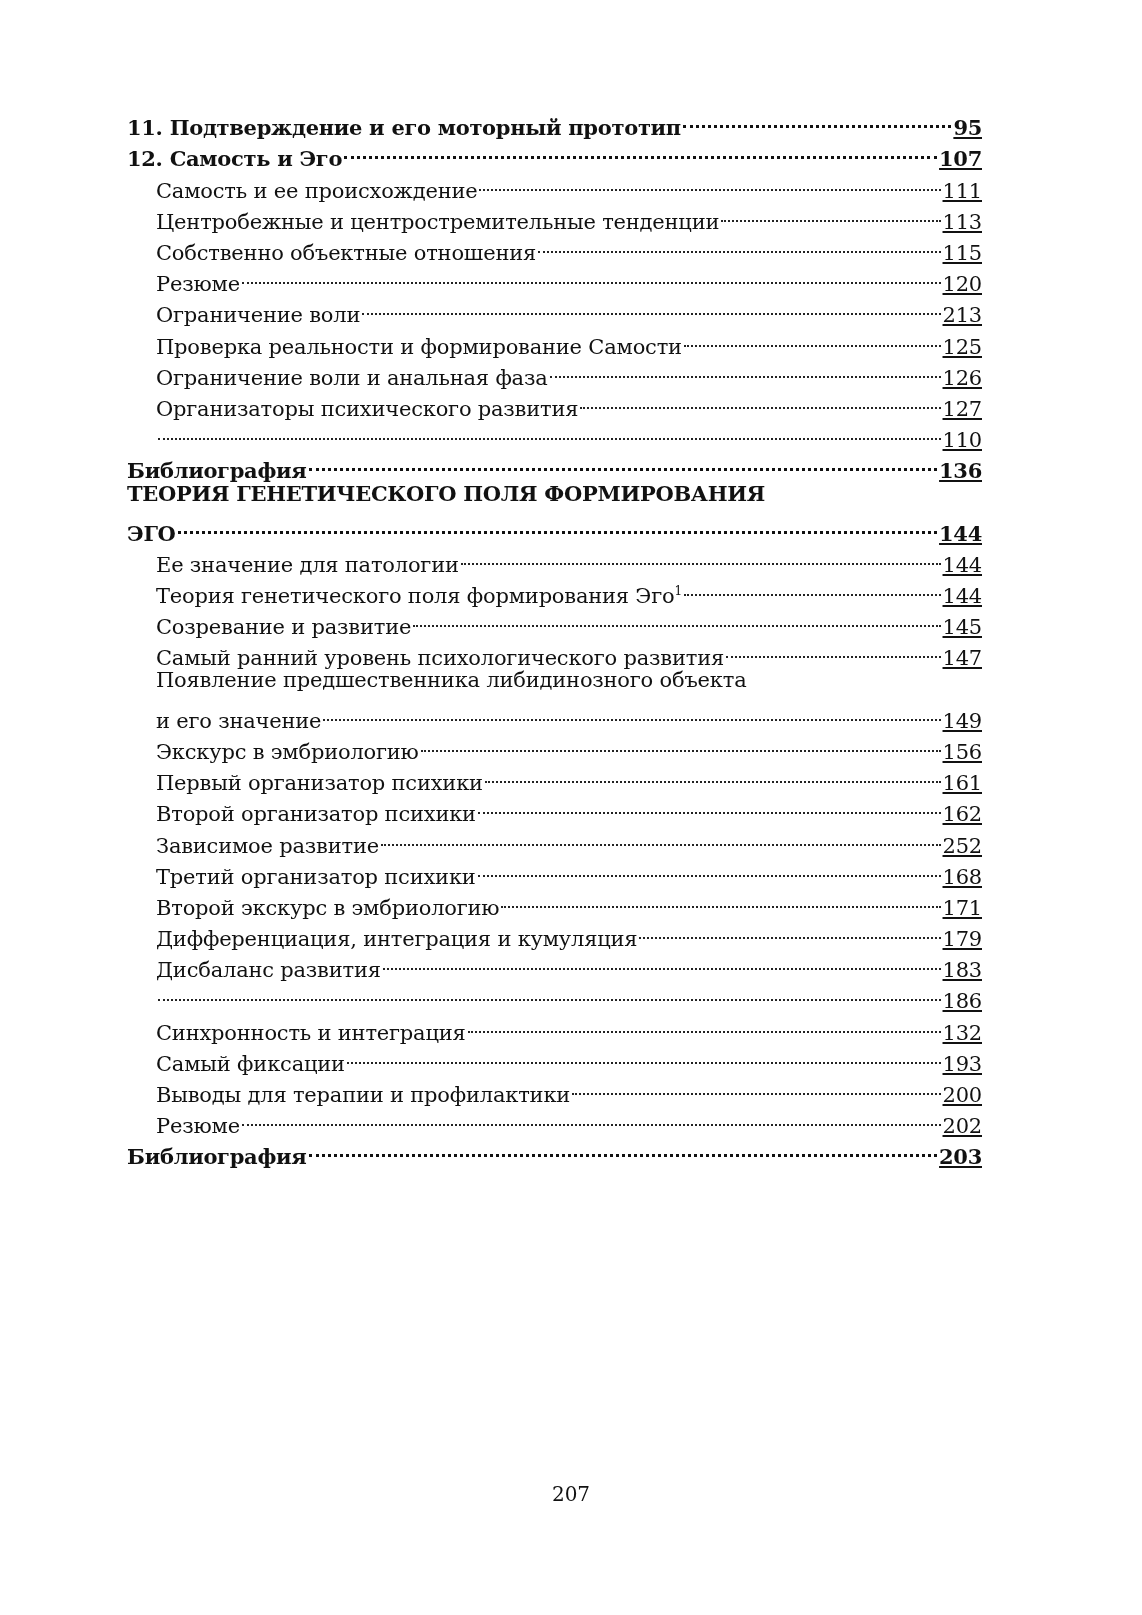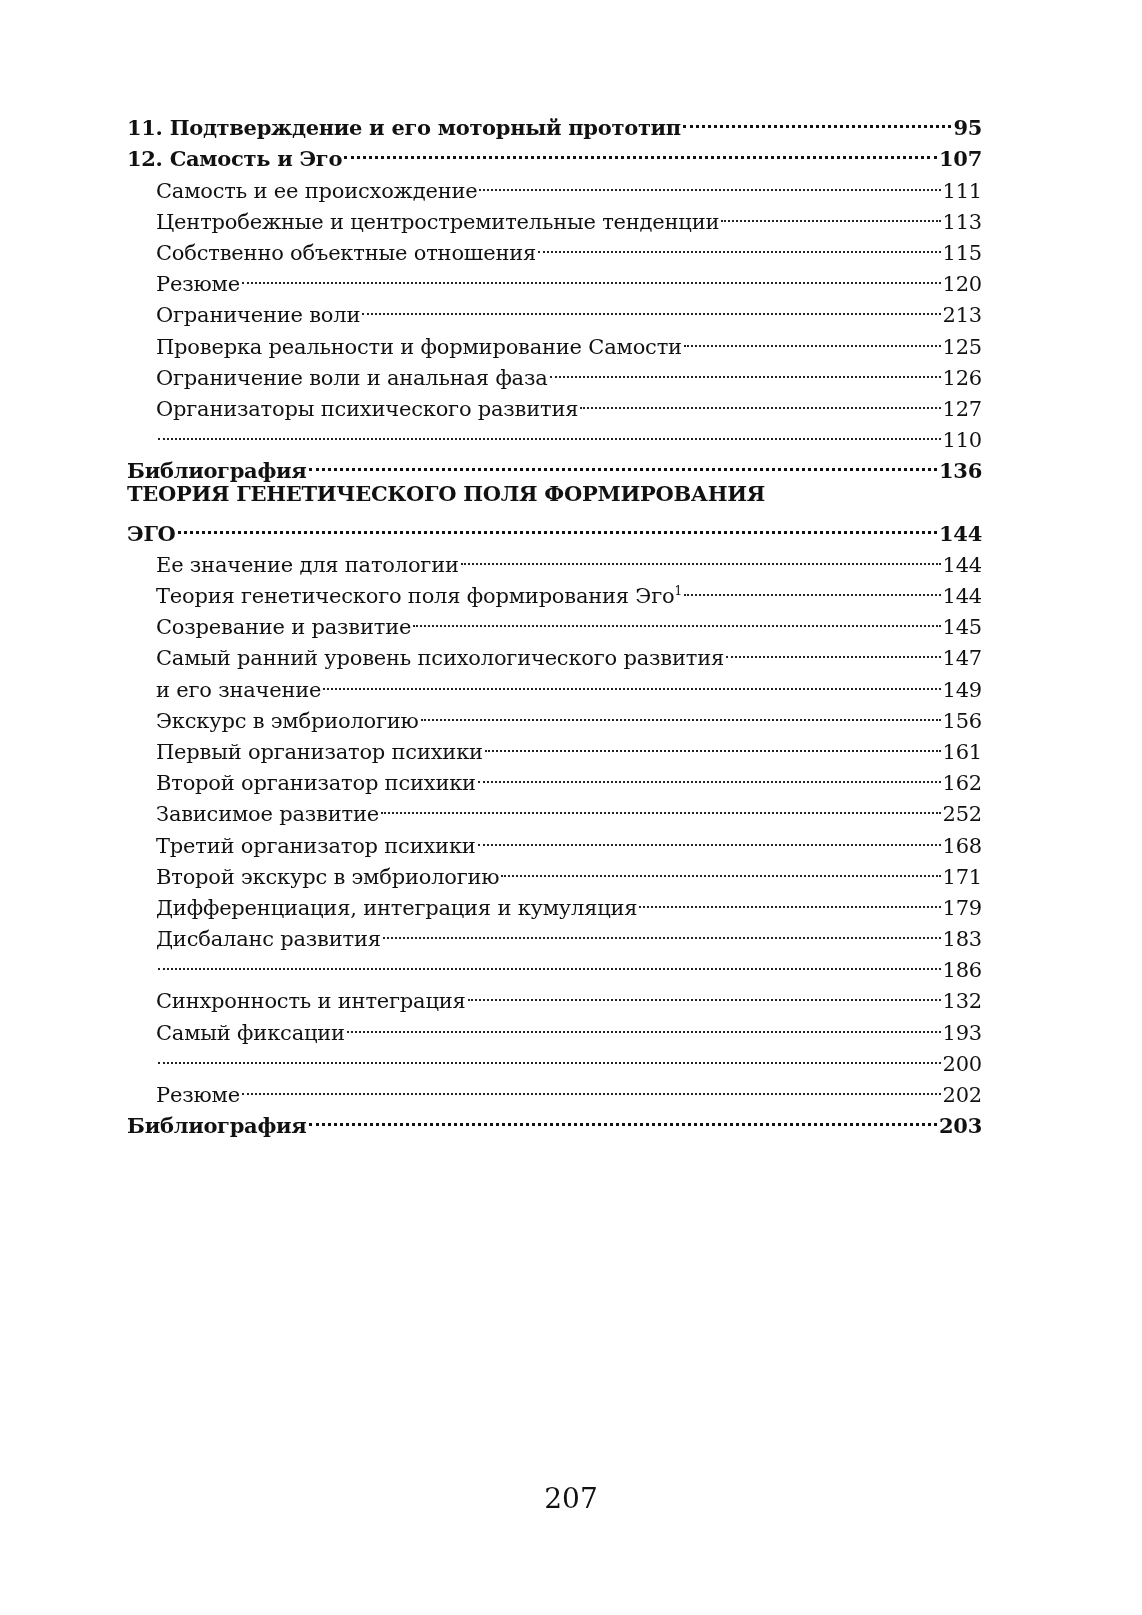"95" .row .page-num { text-decoration: none -> underline }
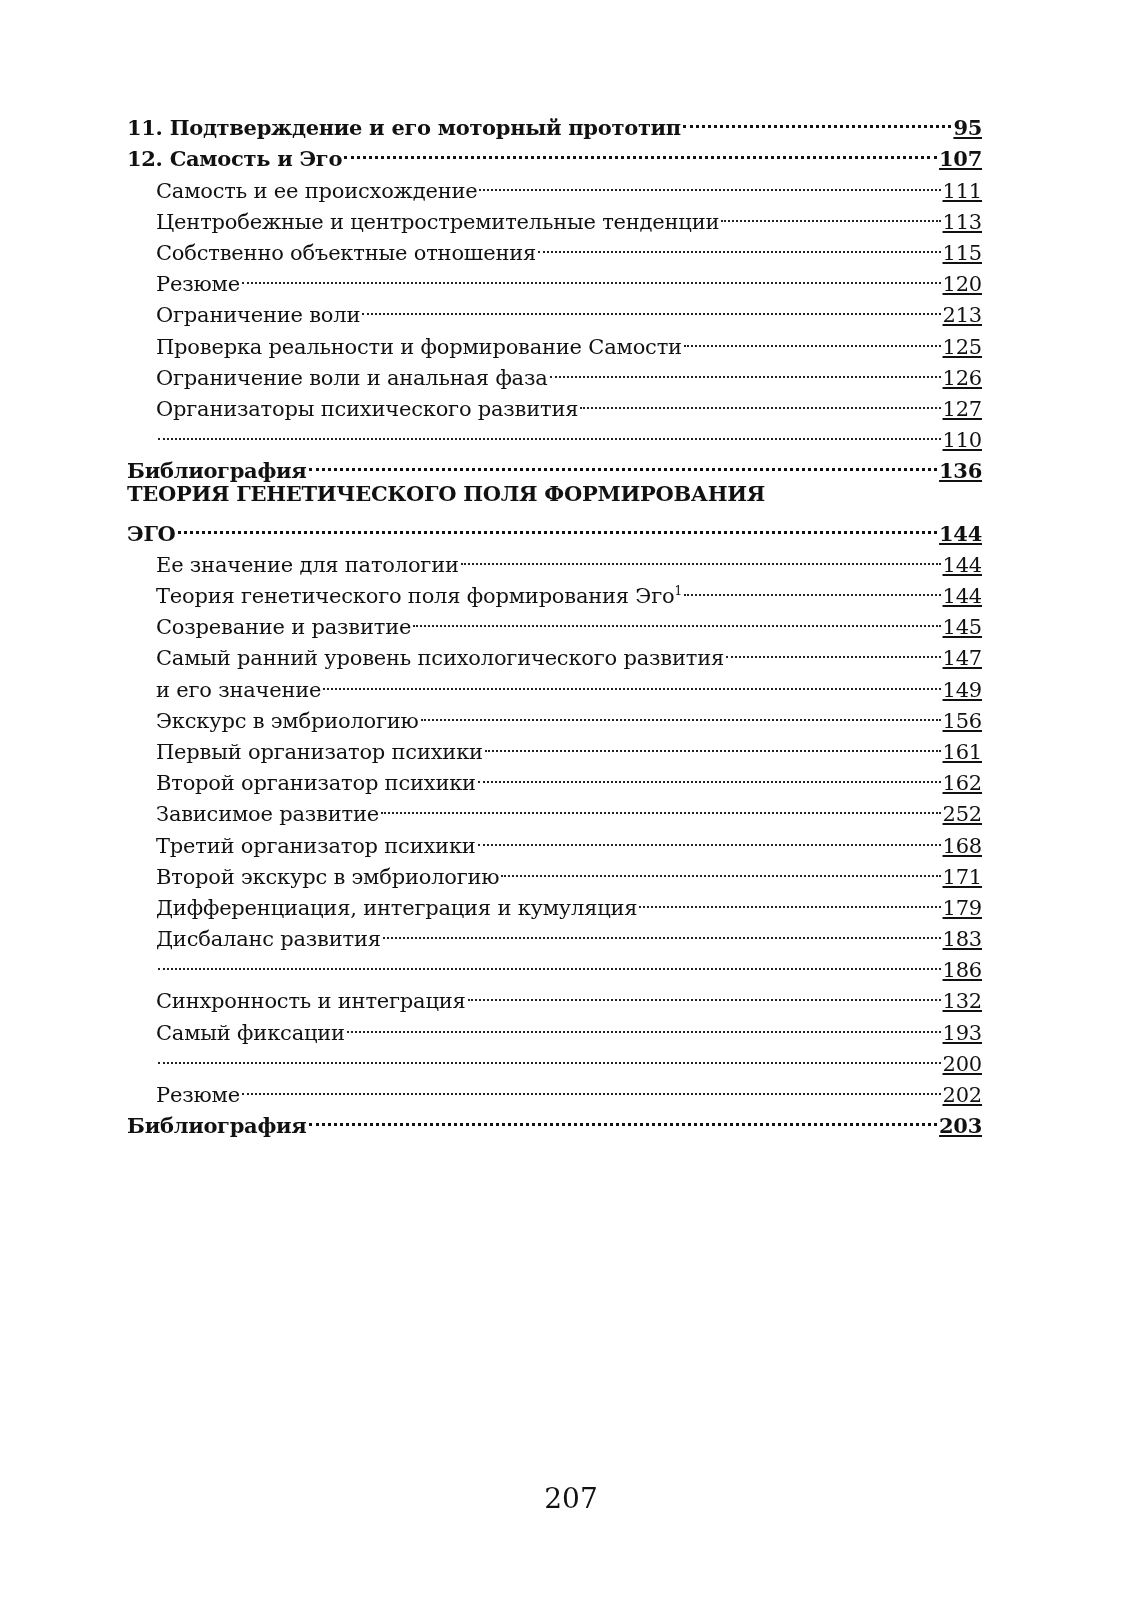"Появление предшественника либидинозного" div.row { html: none -> <div> <span>Появление предшественника либидинозного объекта</span> </div> }
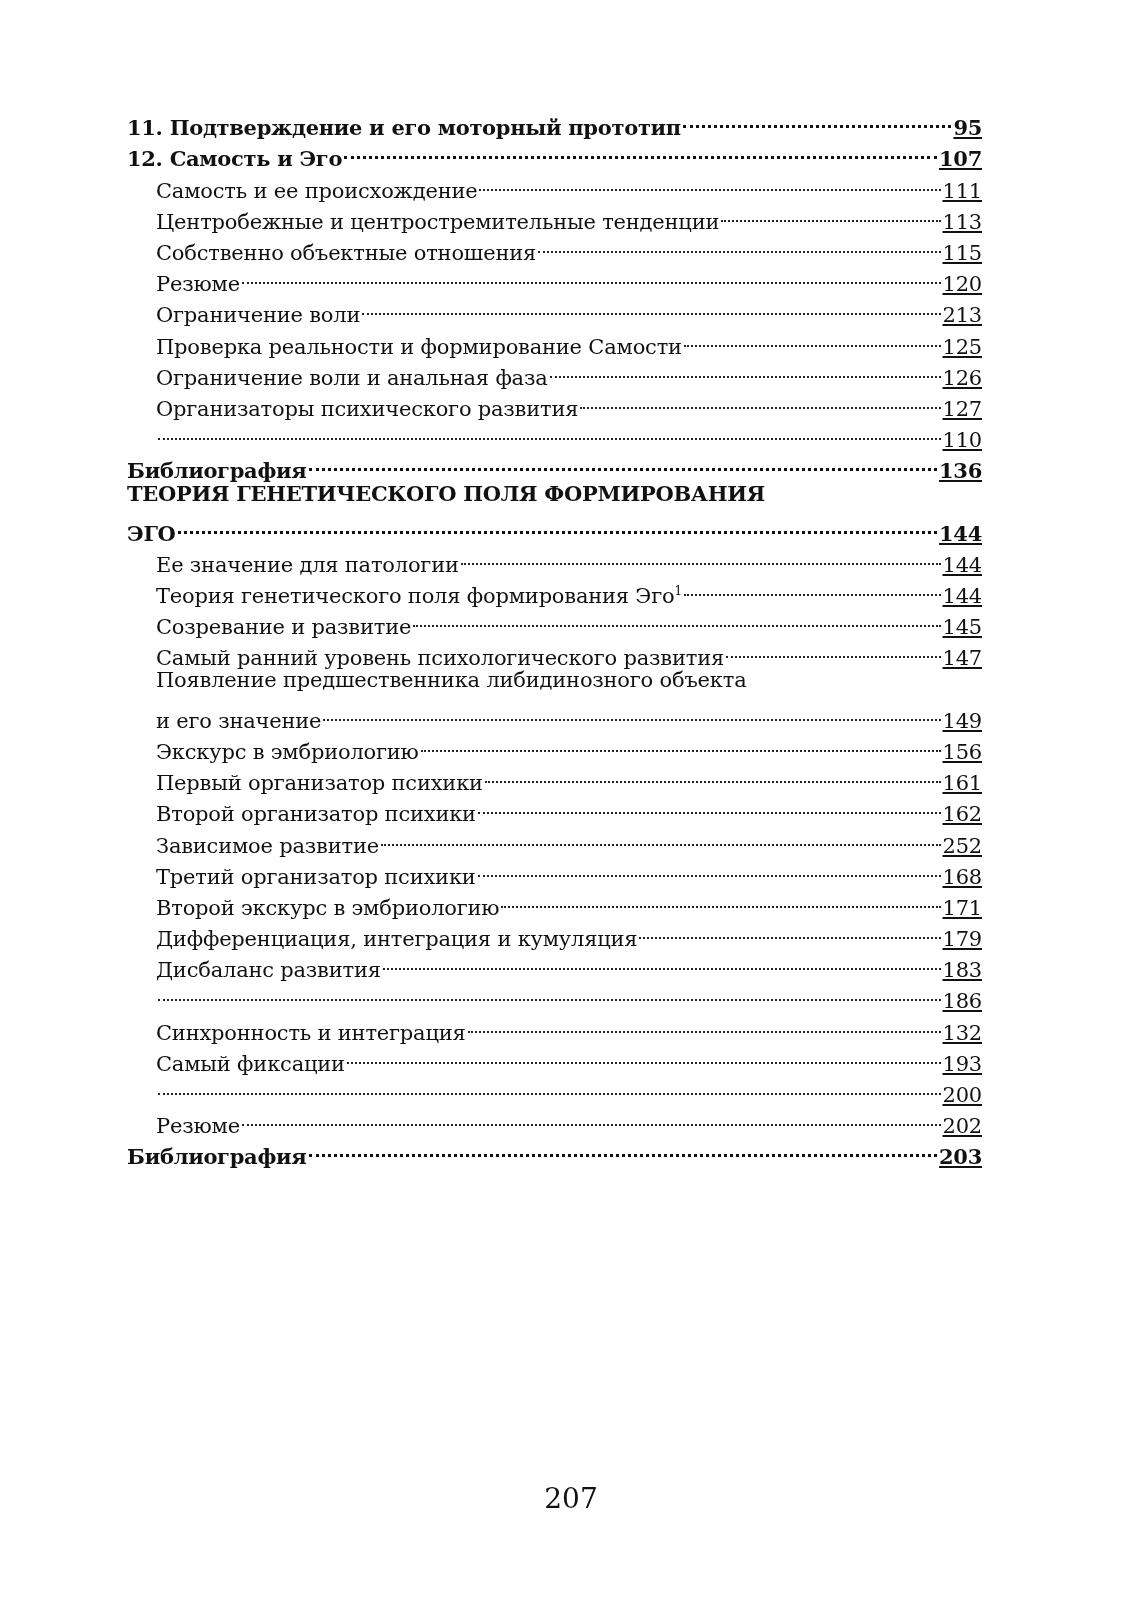"Выводы для терапии и профилактики" span.title { html: none -> <span>Выводы для терапии и профилактики</span> }
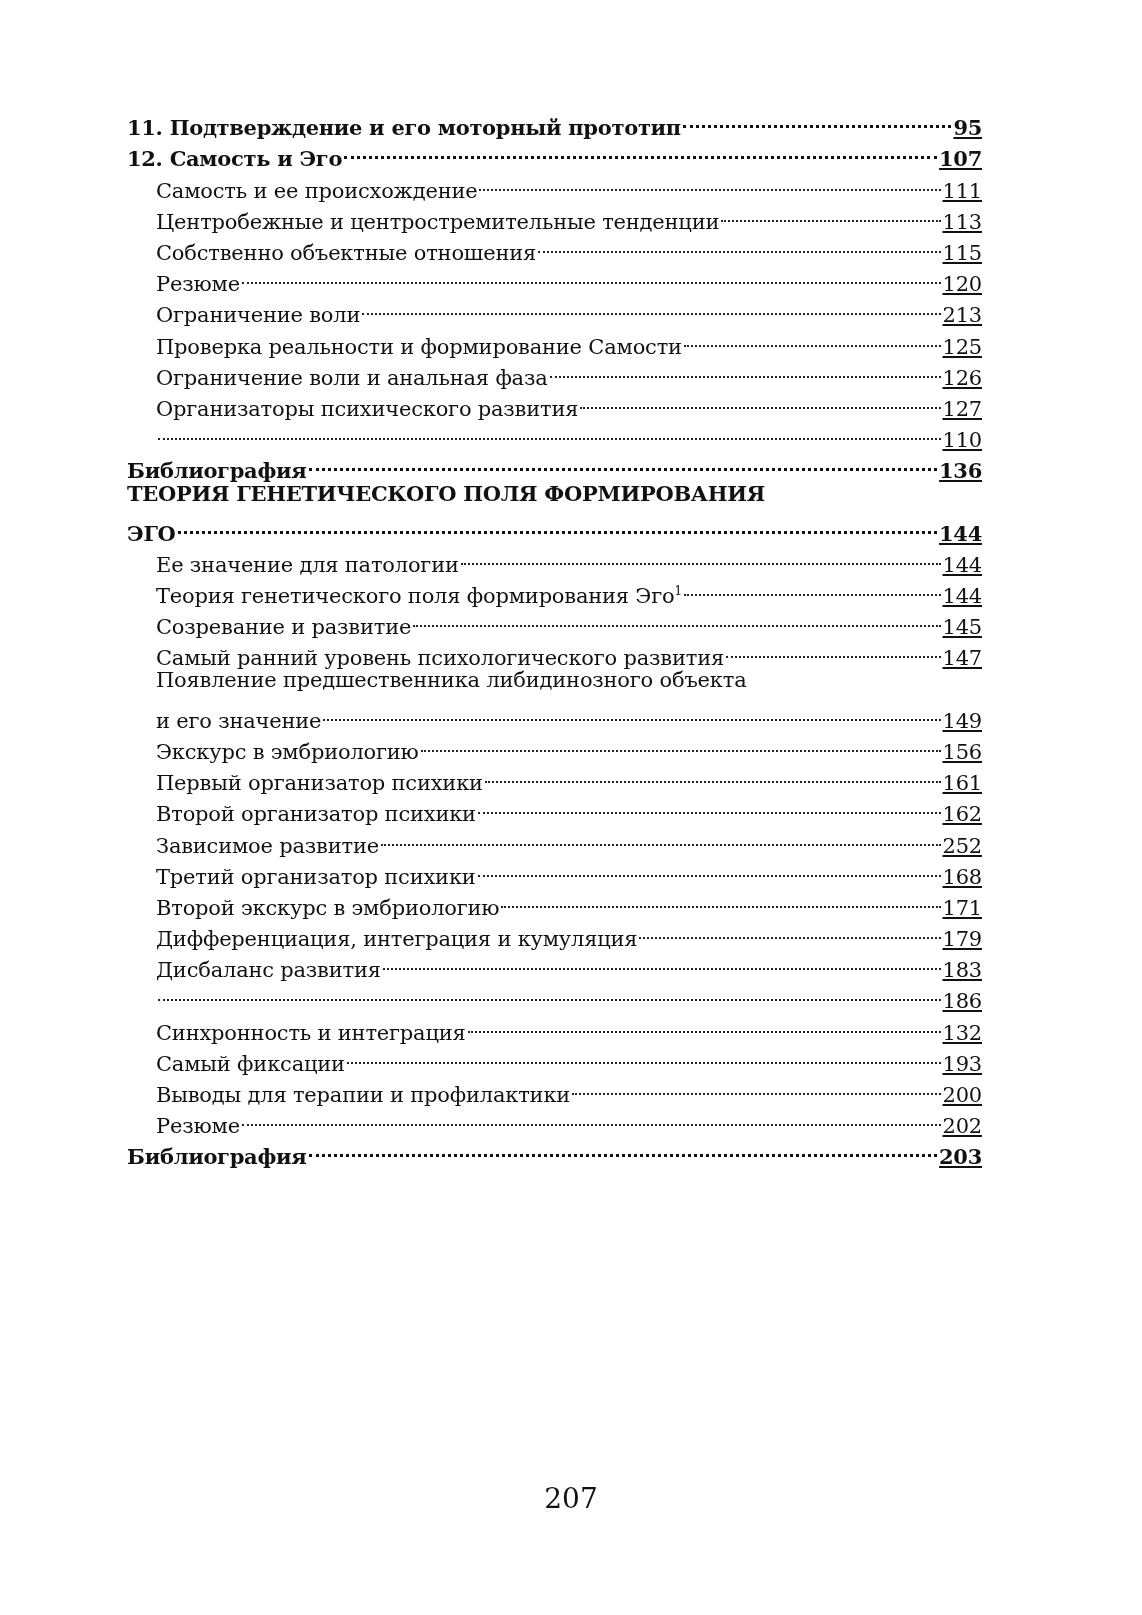"207" .footer-num { font-size: 28px -> 20px }
